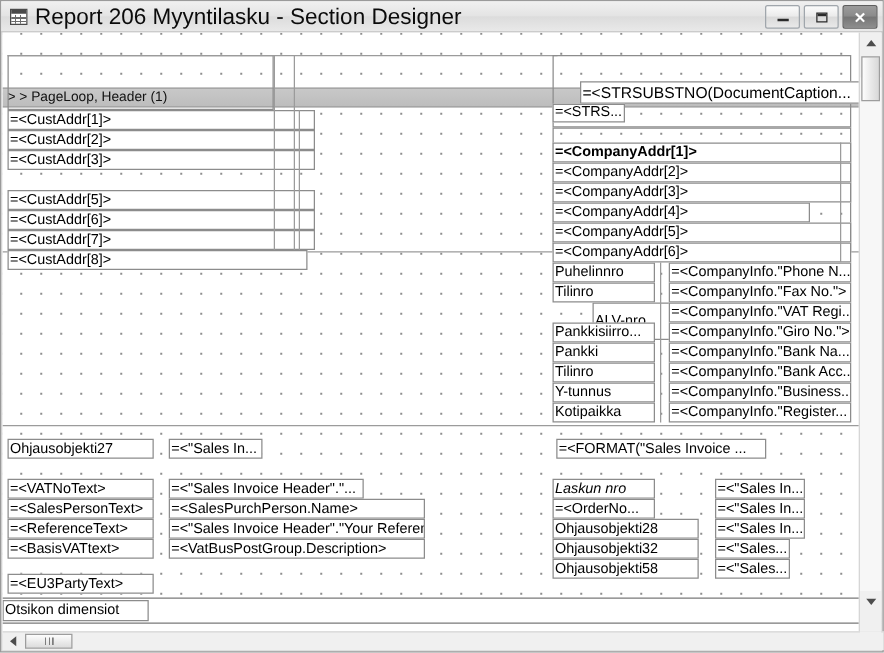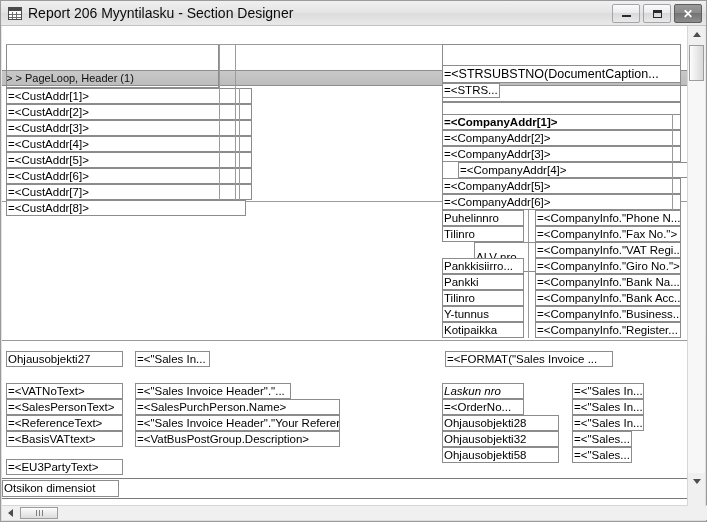"Report 206 Myyntilasku - Section" .title-text { font-size: 14px -> 18px }
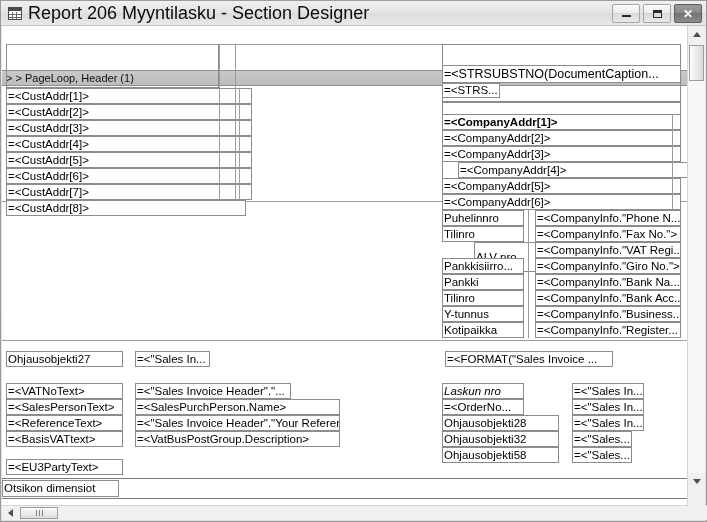"=<STRSUBSTNO(DocumentCaption..." div.ctl { left: 440px -> 462px }
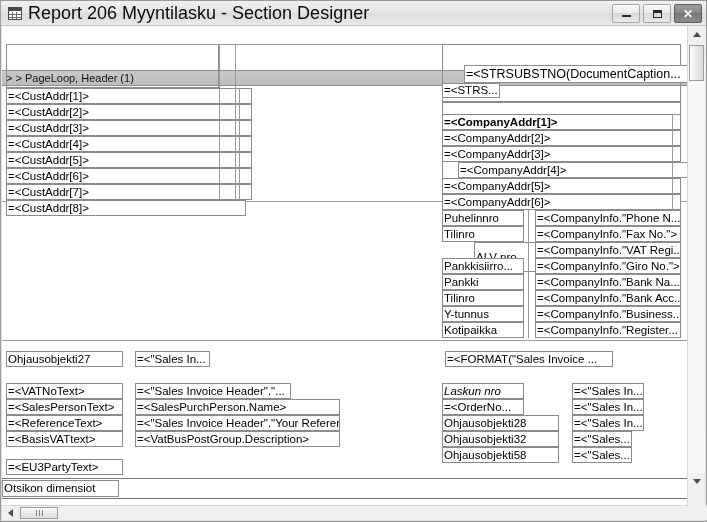"=<CustAddr[4]>" div.ctl { html: <div>=&lt;CustAddr[4]&gt;</div> -> none }
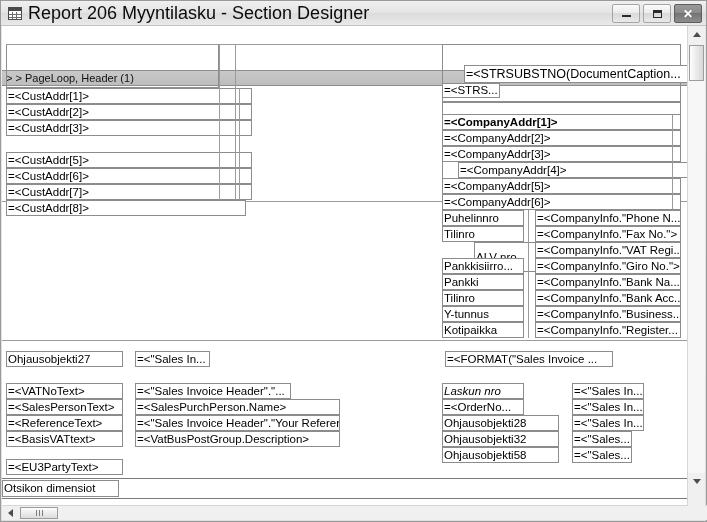"=<CompanyAddr[4]>" div.ctl { margin-left: 16px -> none; width: 247px -> 206px }
